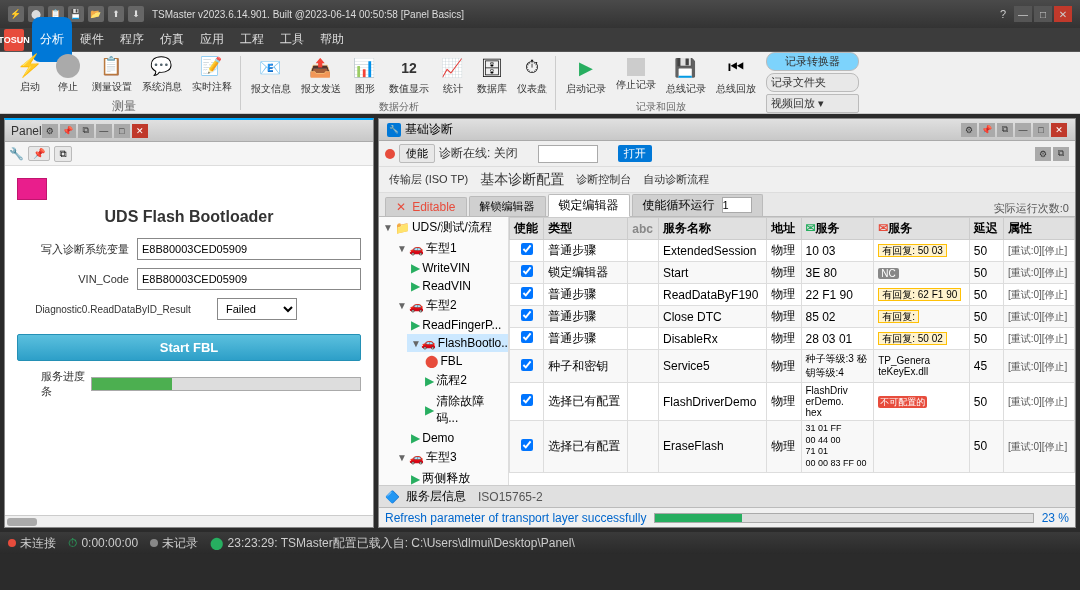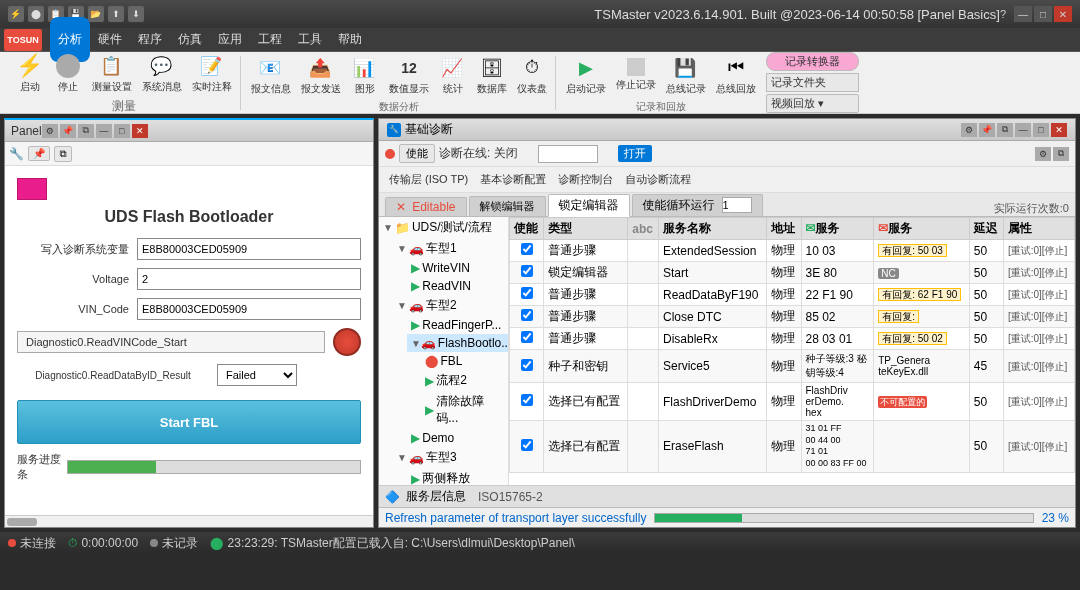"TSMaster v2023.6.14.901. Built" .title-bar-title { font-size: 13px -> 10px; text-align: right -> left }
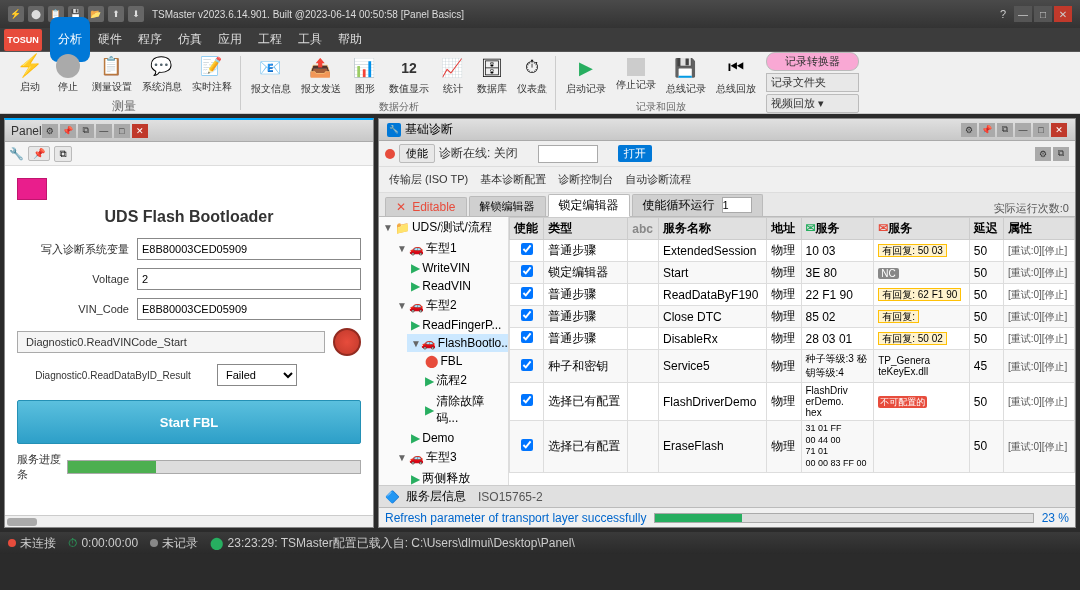"TOSUN" .logo-box { width: 38px -> 20px }
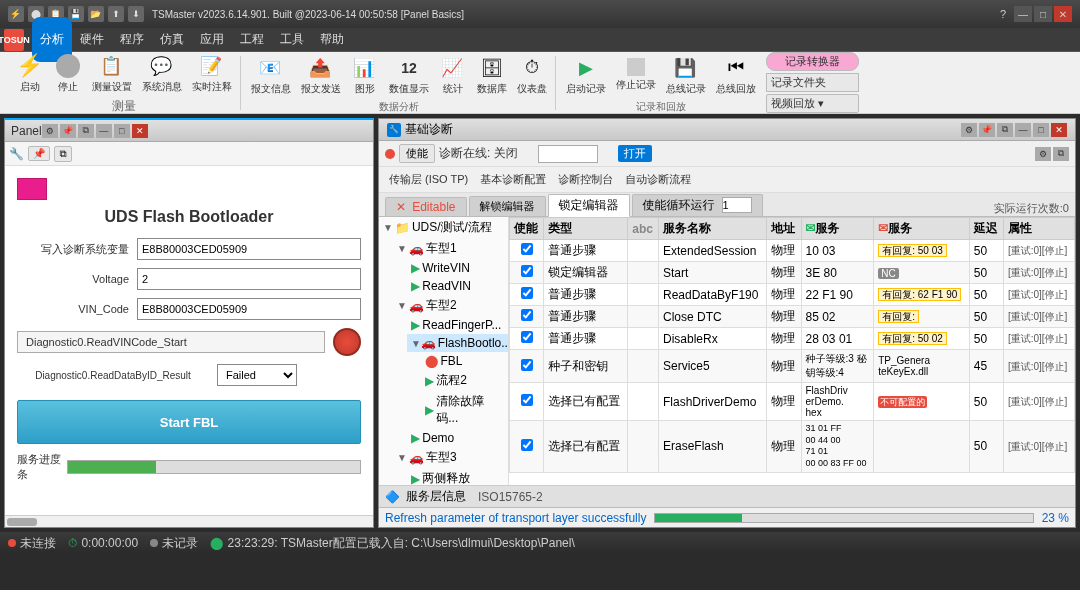"记录转换器" div { background: #f9a8d4 -> #7dd3fc }
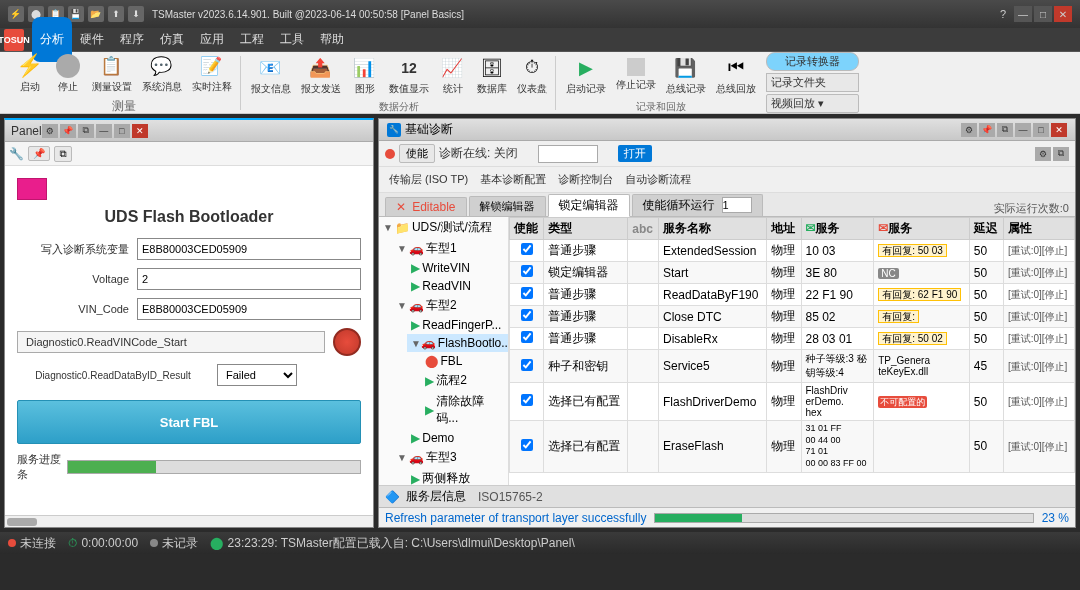"记录文件夹" div { border-radius: 0 -> 8px }
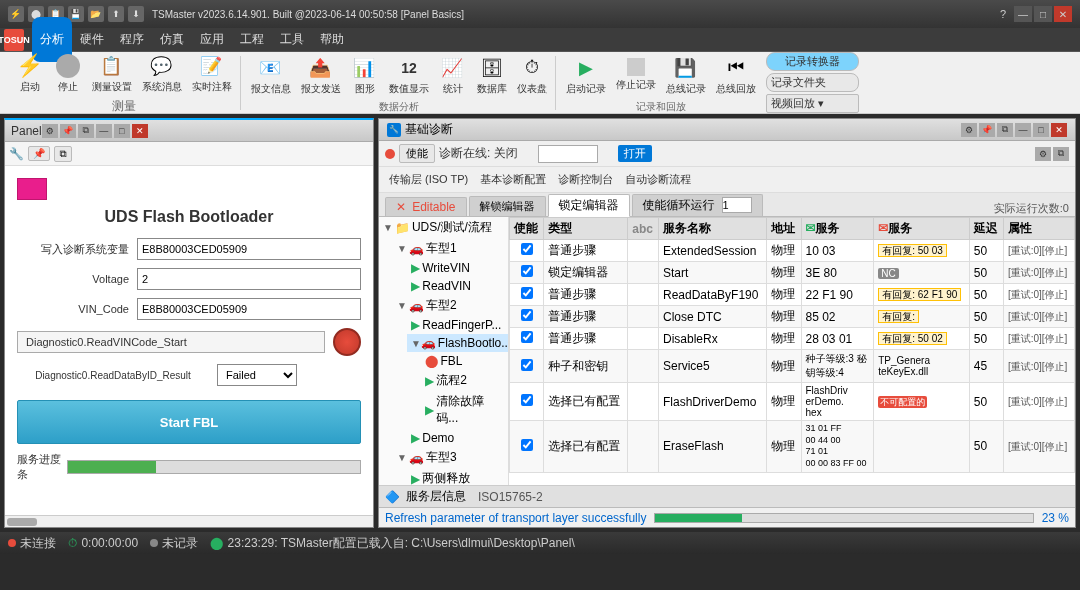"基本诊断配置" span { font-size: 11px -> 14px }
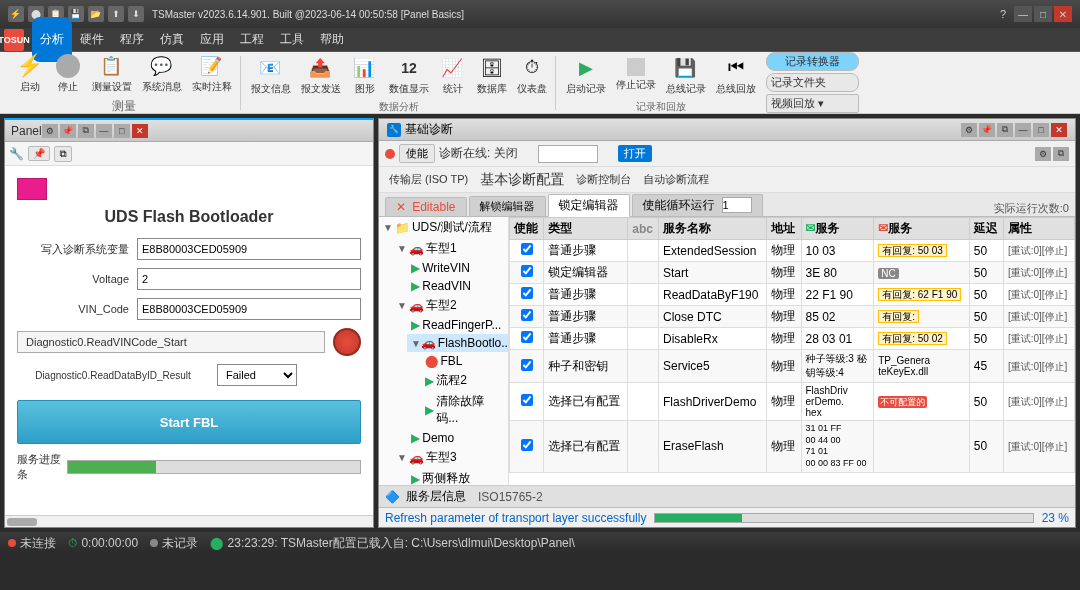"Voltage" div.form-row { html: <div> <span>Voltage</span> <input> </div> -> none }
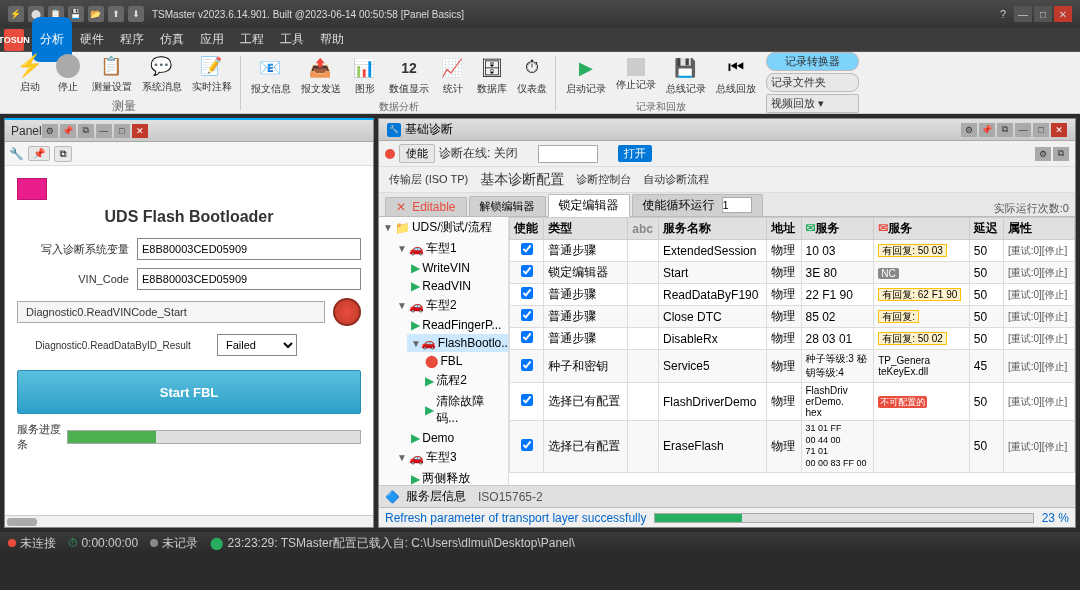"Diagnostic0.ReadVINCode_Start" div { html: <div> <div>Diagnostic0.ReadVINCode_Start</div> <div></div> </div> -> none }
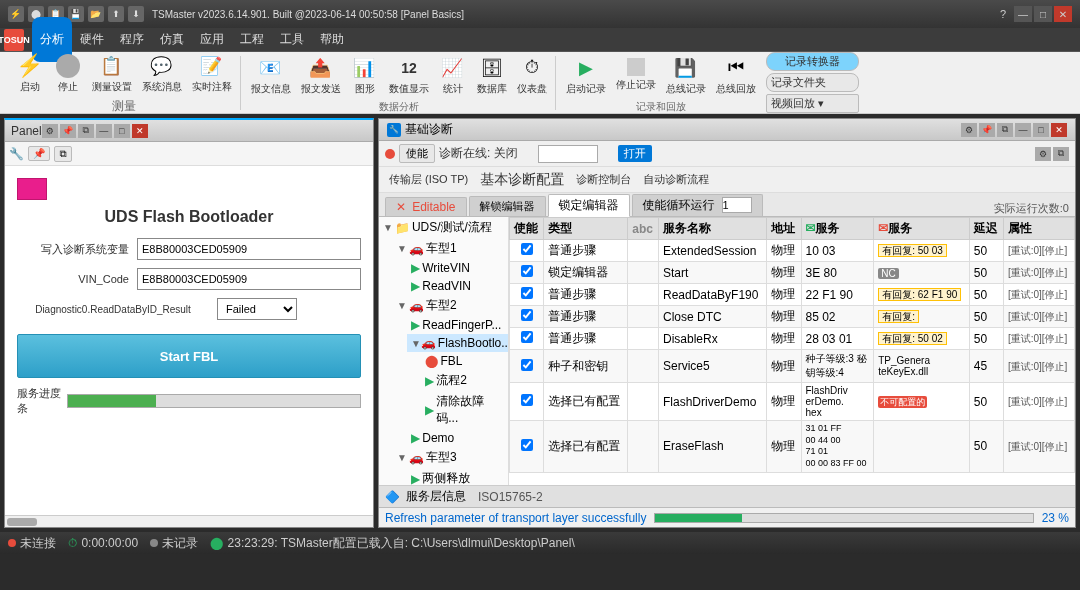"Start FBL" .btn-start { height: 44px -> 27px }
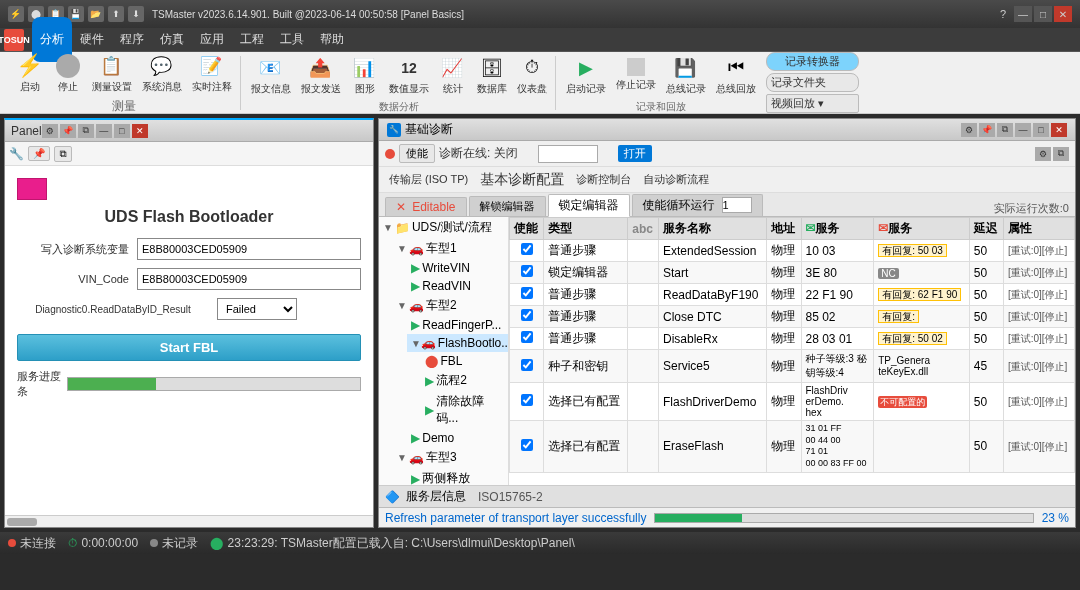"服务进度条" .progress-label { margin-left: none -> 24px }
